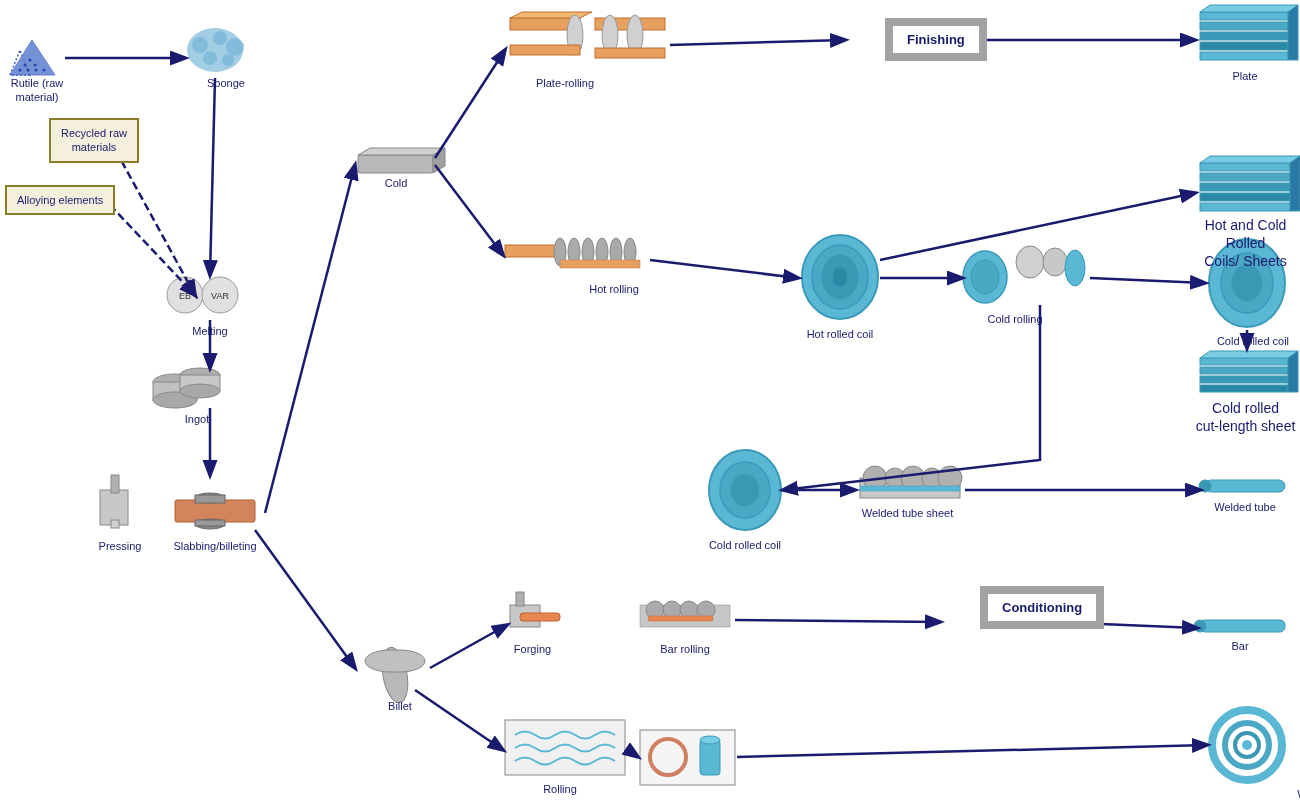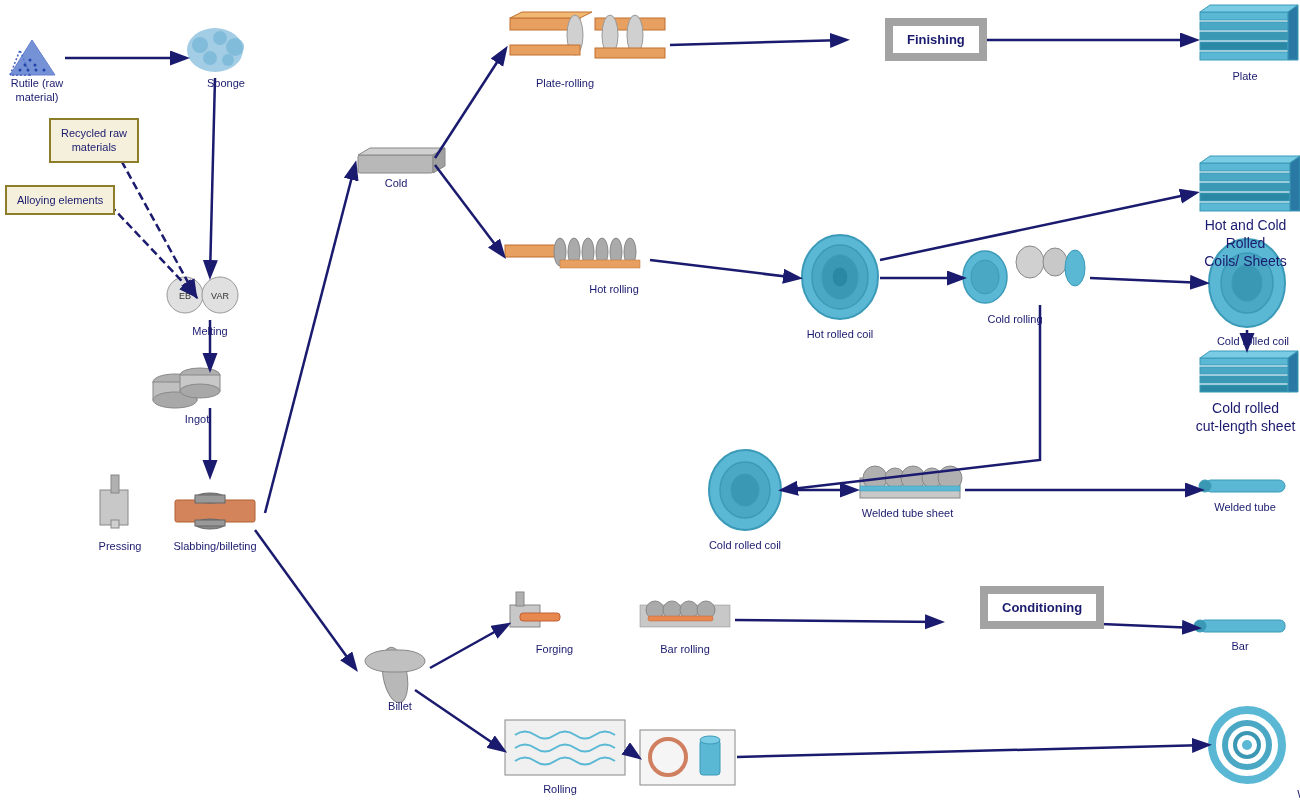"Forging" div.node { left: 527px -> 505px }
